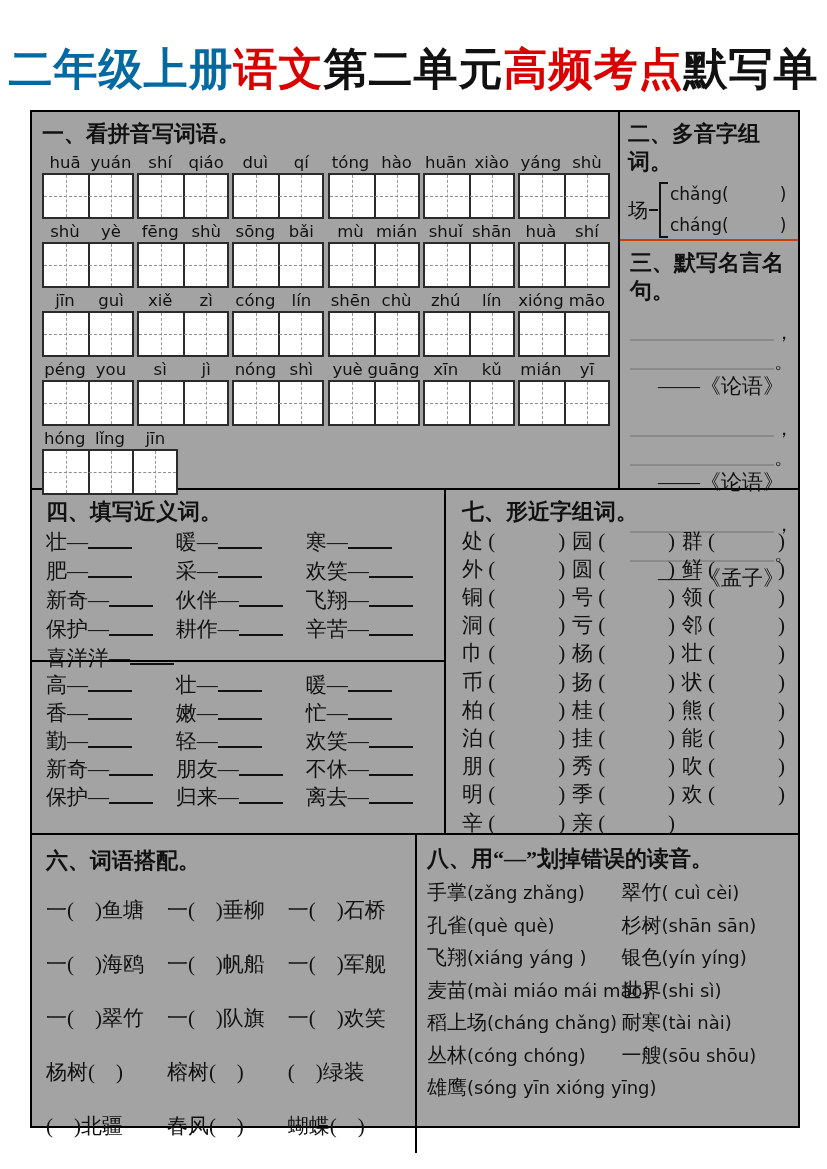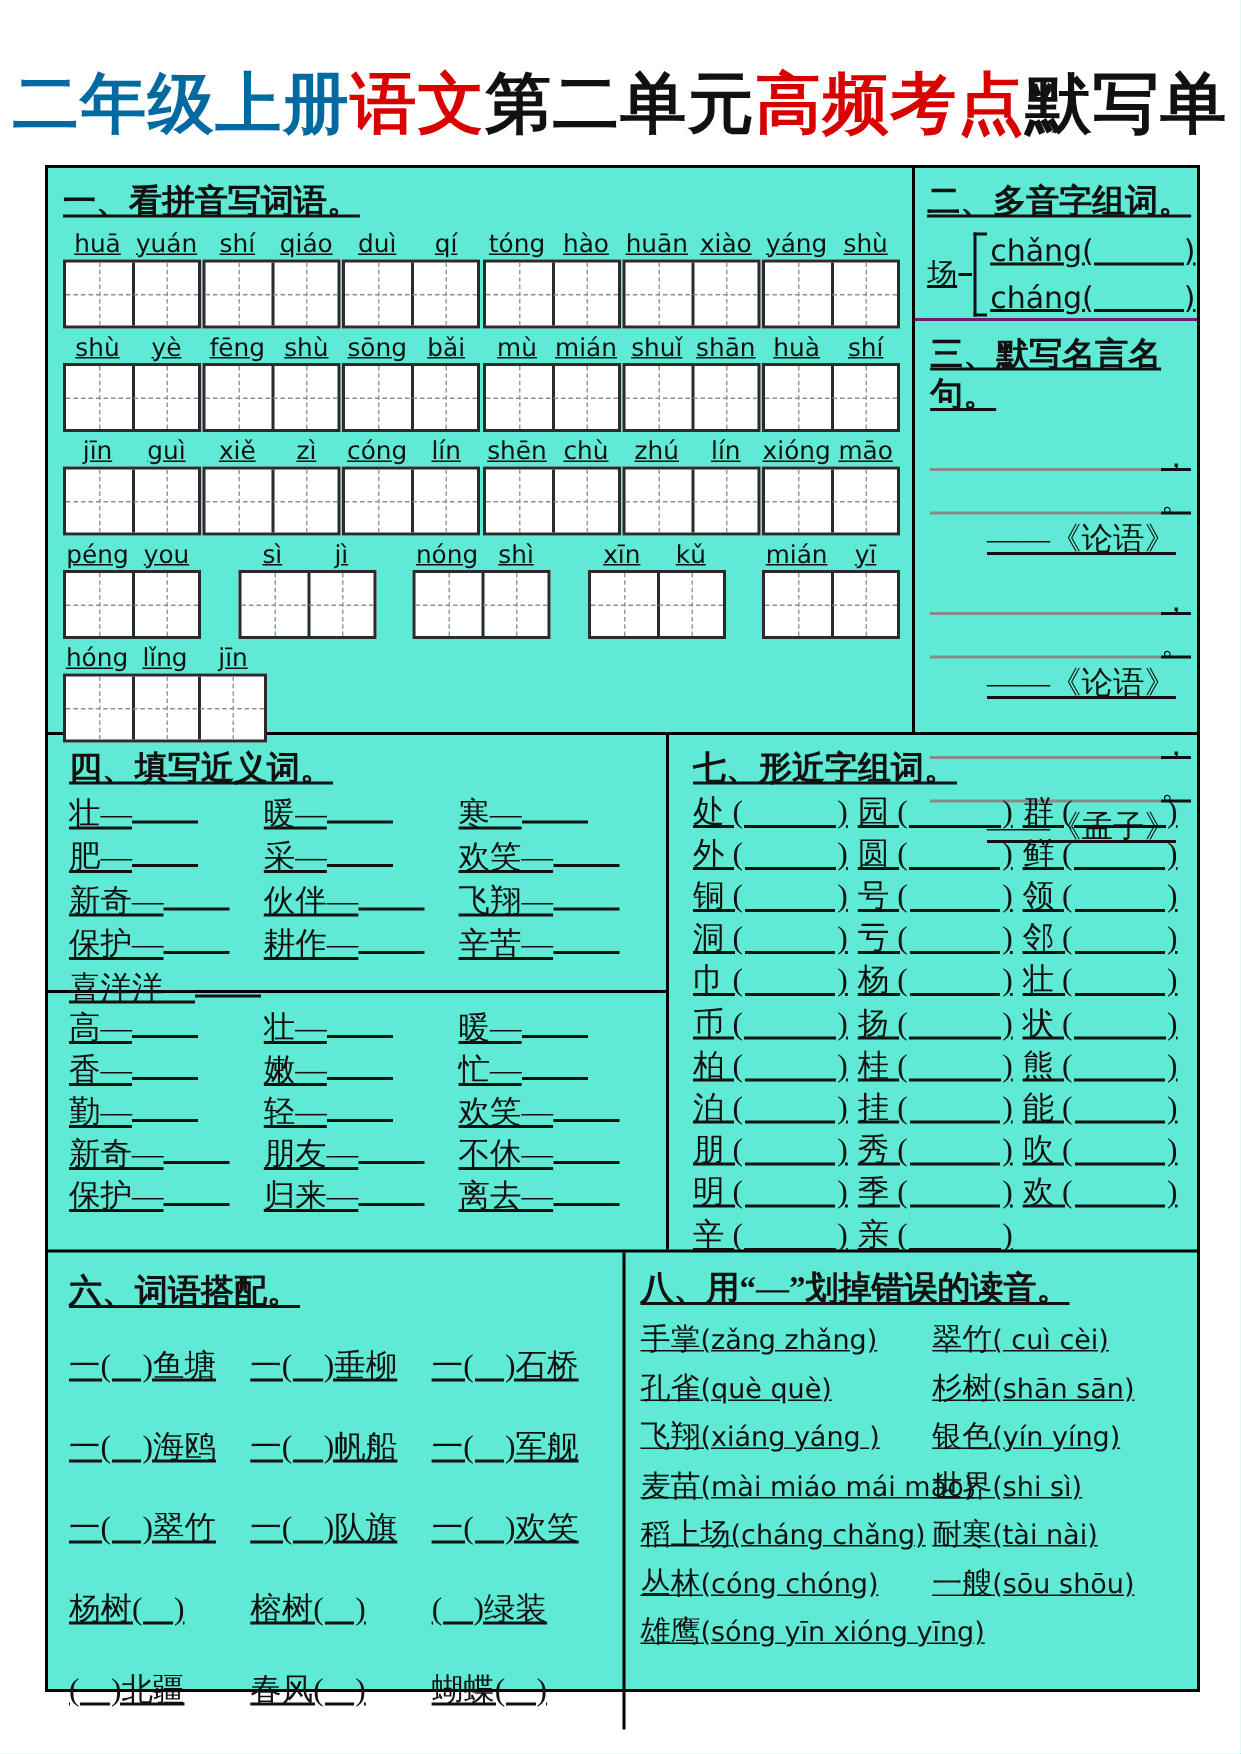"一、看拼音写词语。" .board { background: #5eead4 -> #a3a3a3; text-decoration: underline -> none }
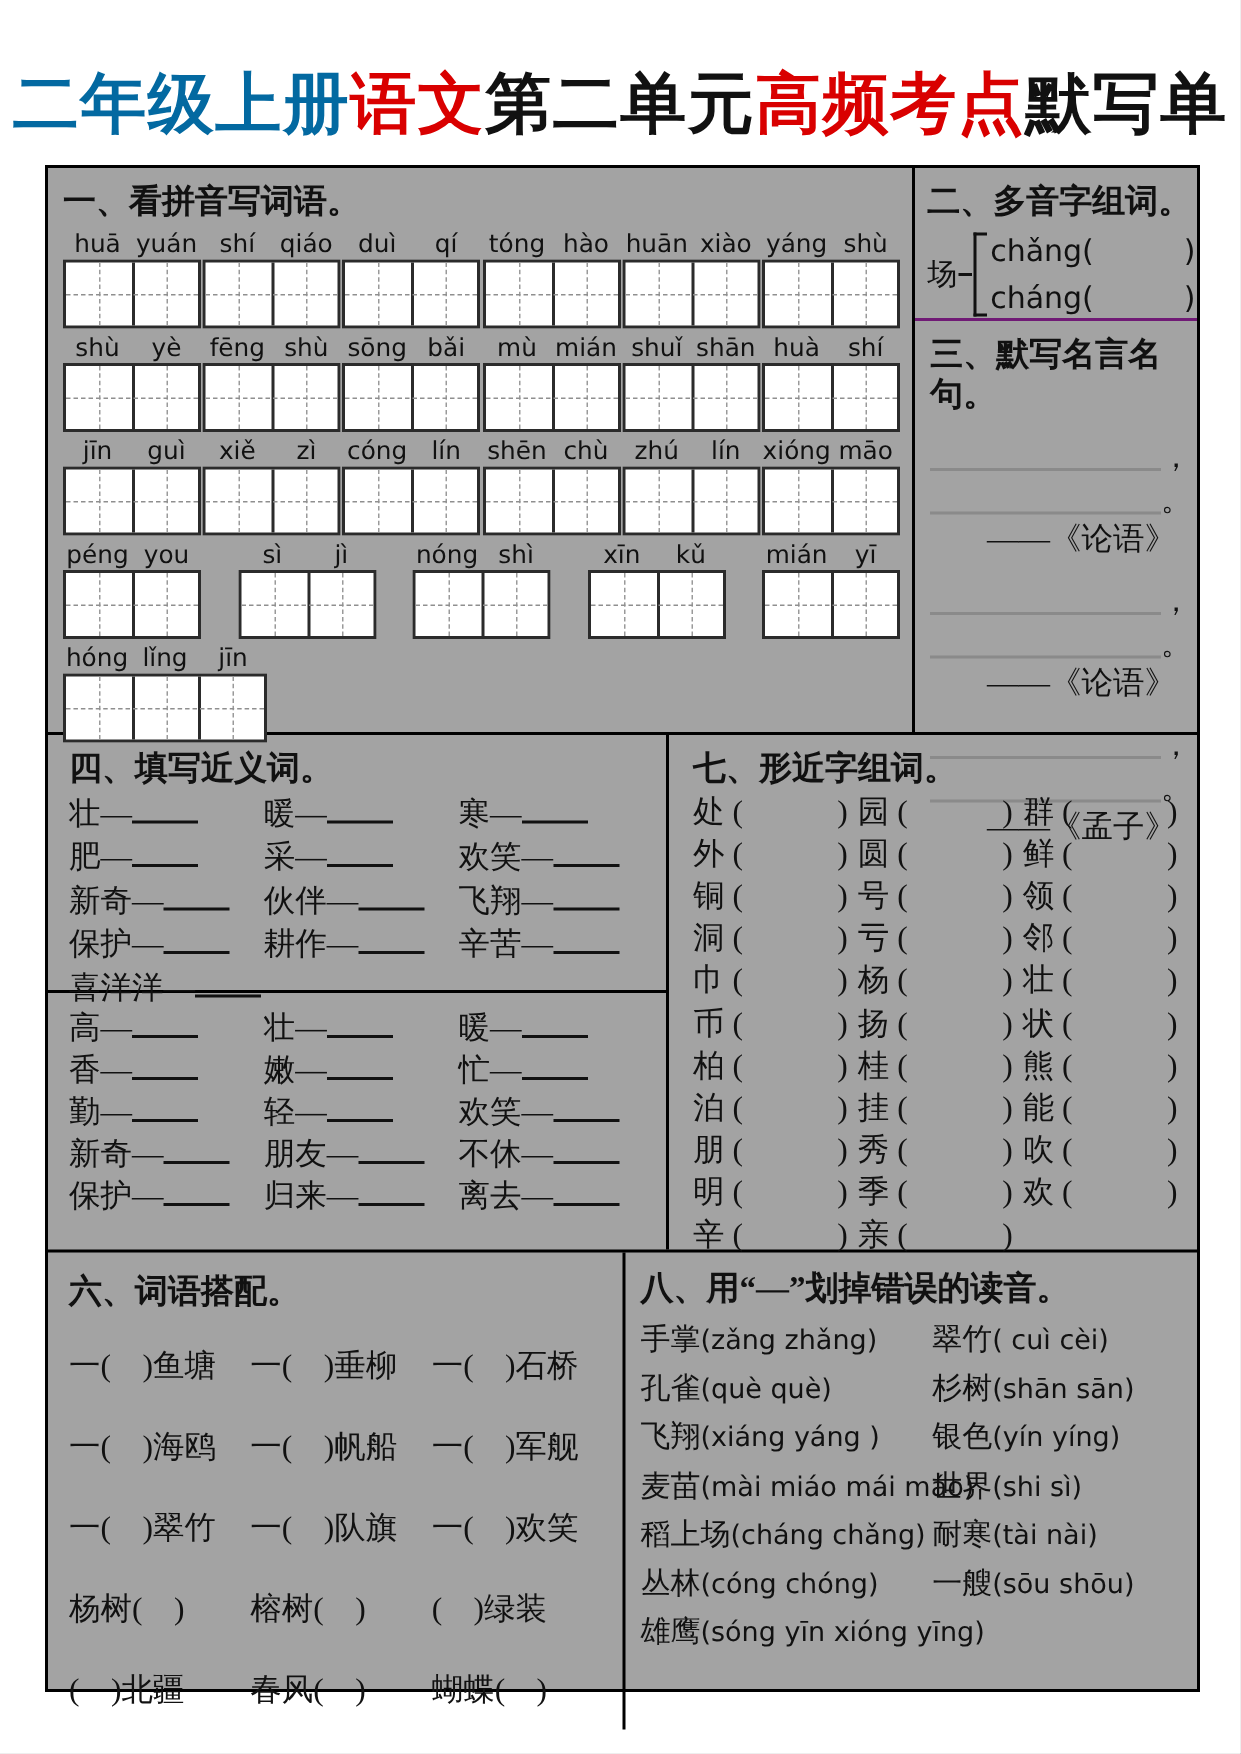"二、多音字组词。" .sec2 { border-bottom: 2px solid #701a75 -> 2px solid #c2410c }
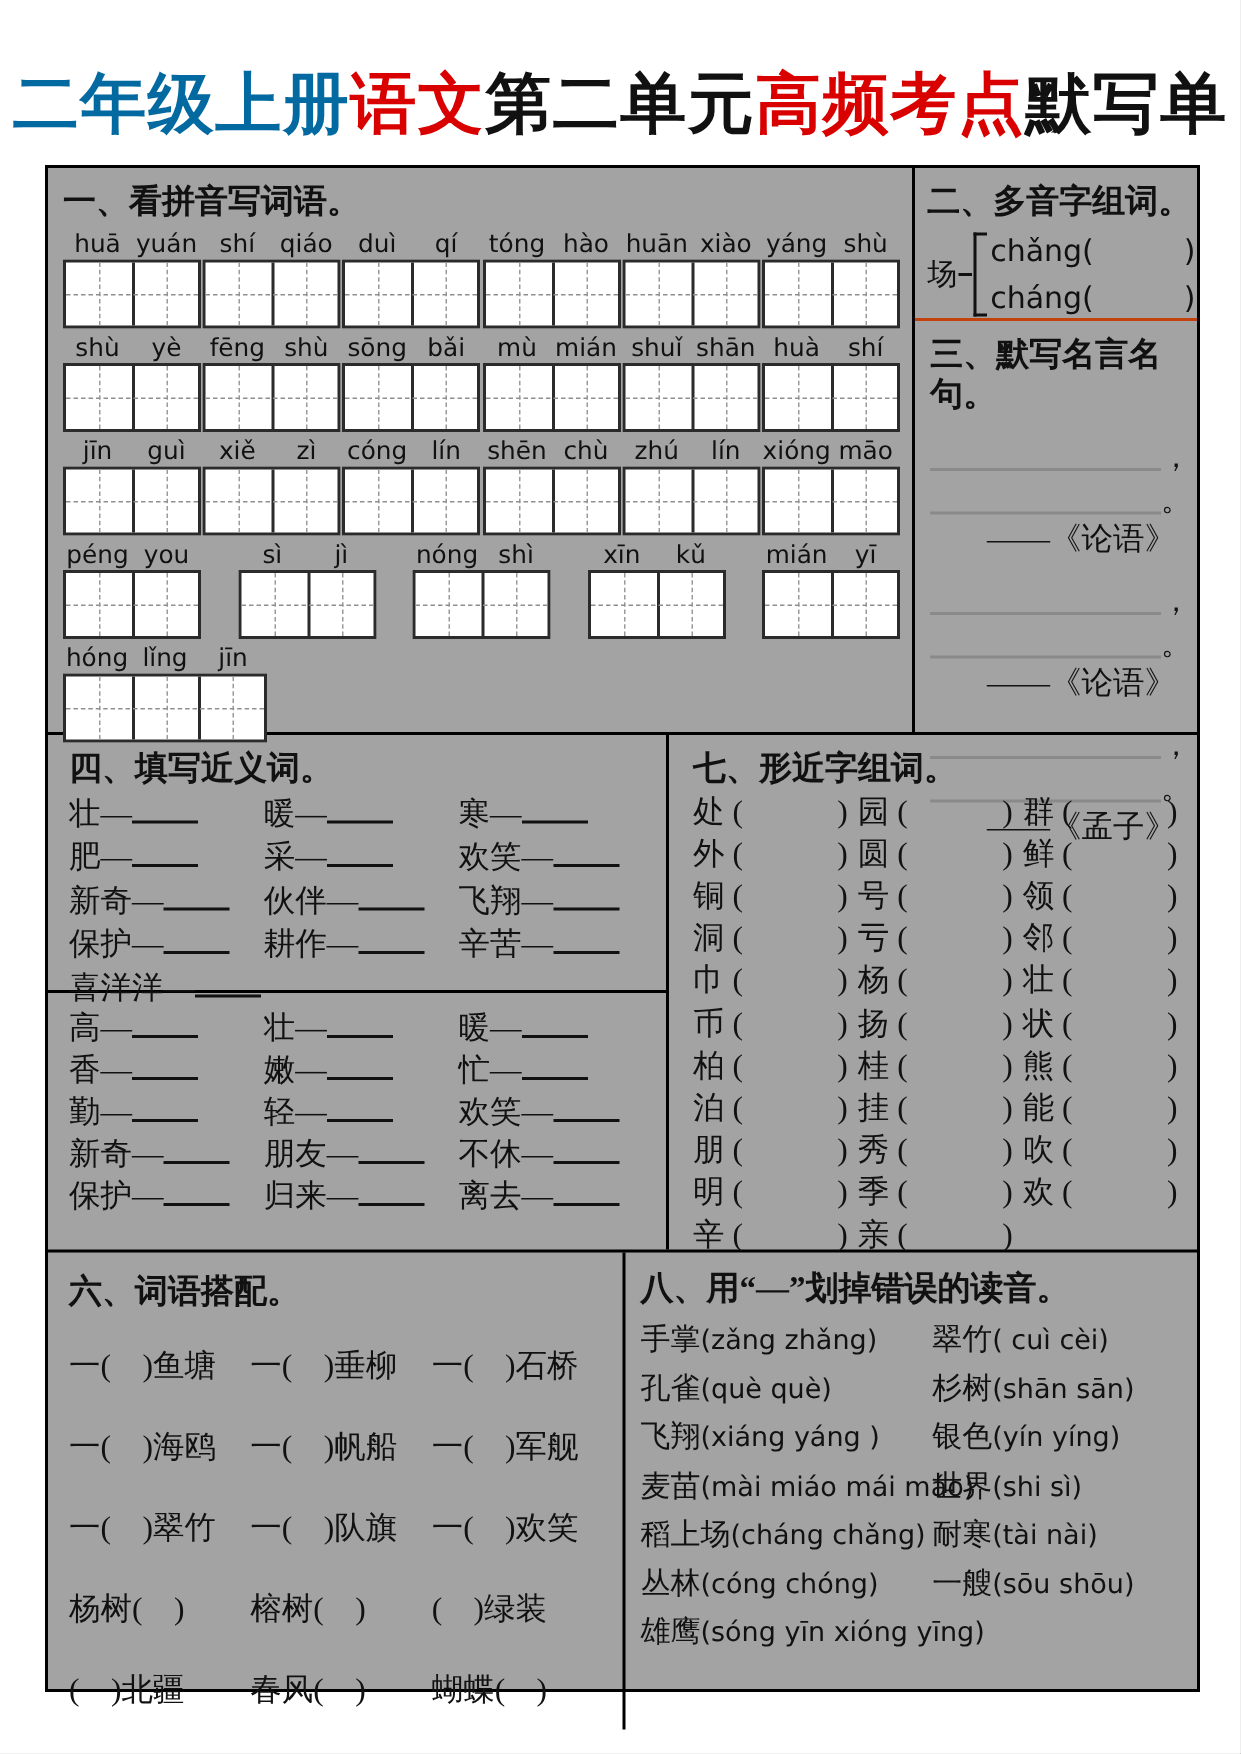"chǎng( )" .poly-reading { font-size: 20px -> 17px }
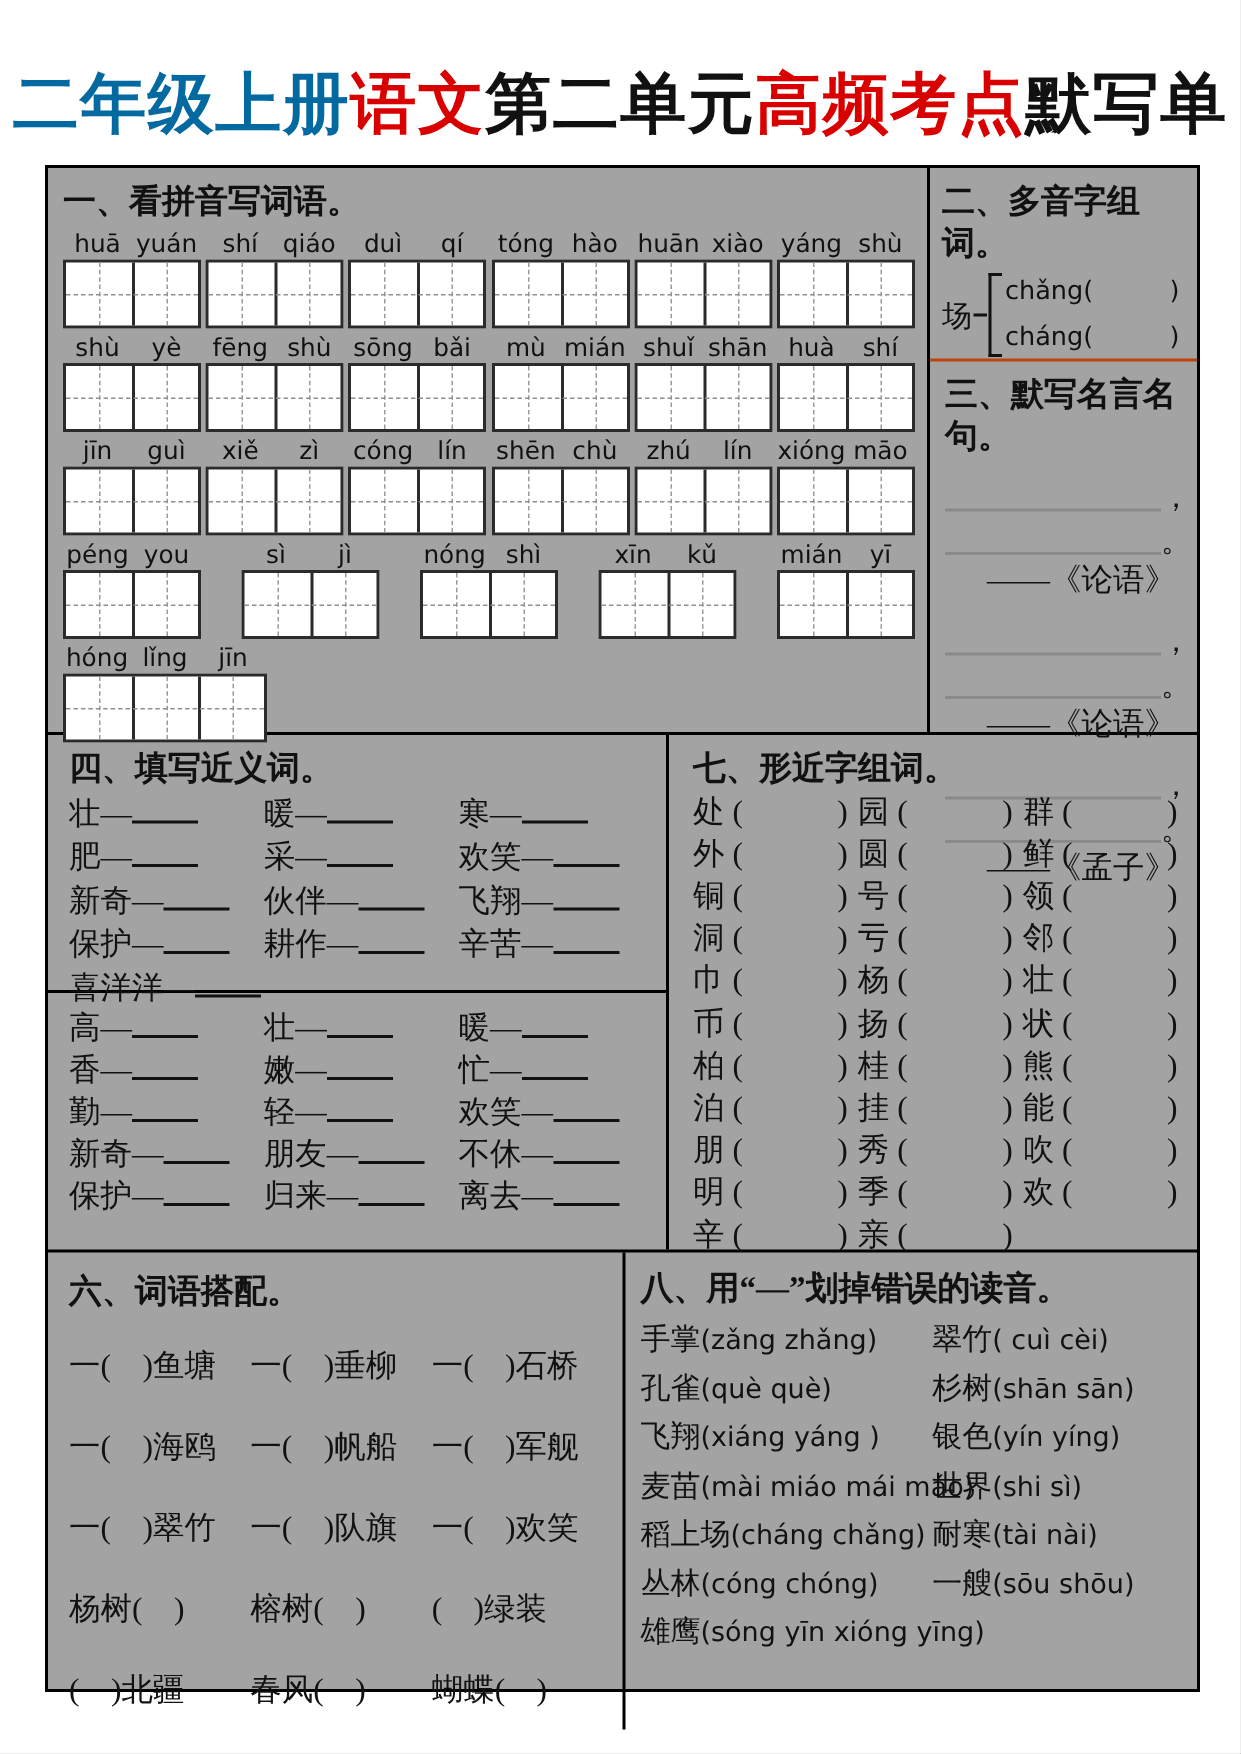"yuè" div.pword { html: none -> <div> <div> <span>yuè</span> <span>guāng</span> </div> <div> <div></div> <div></div> </div> </div> }
